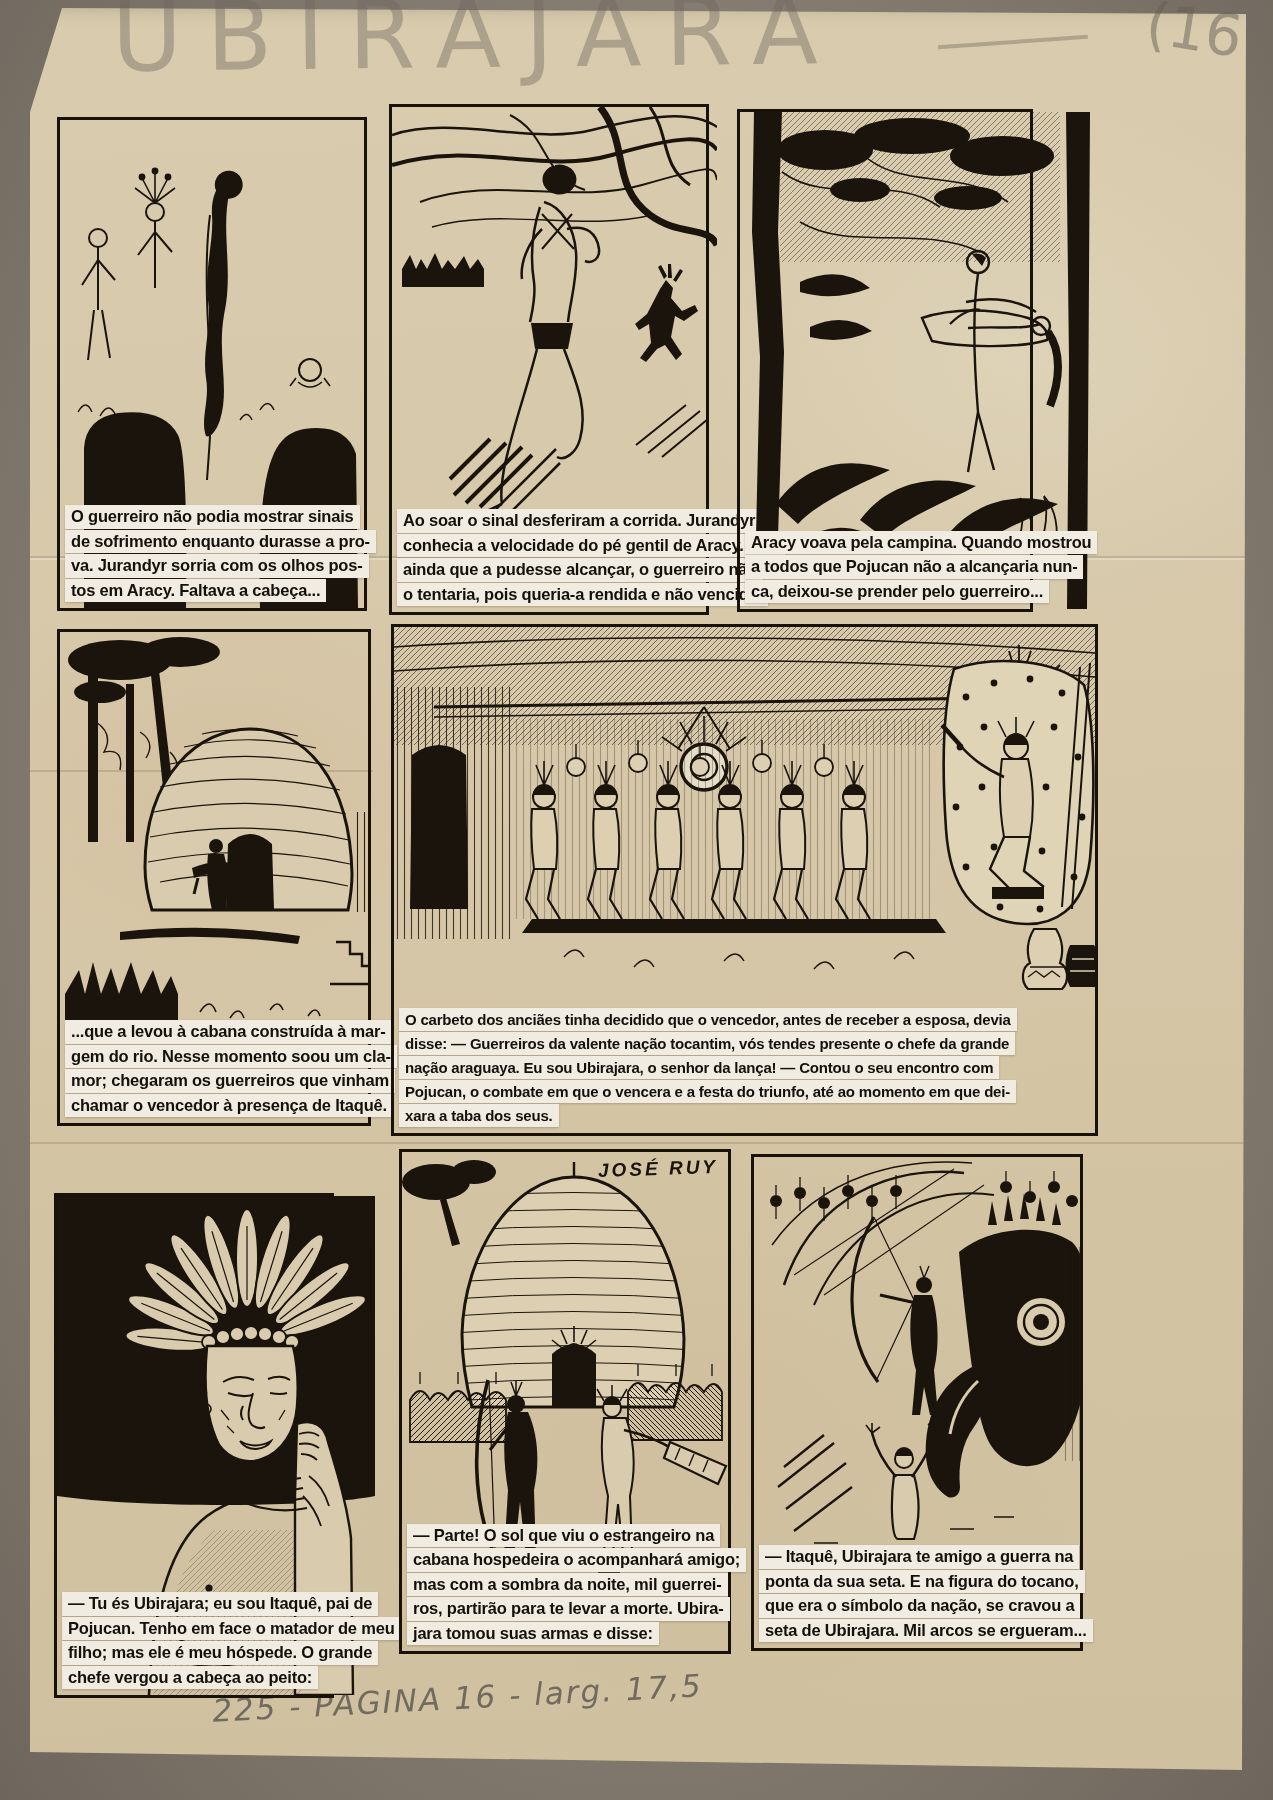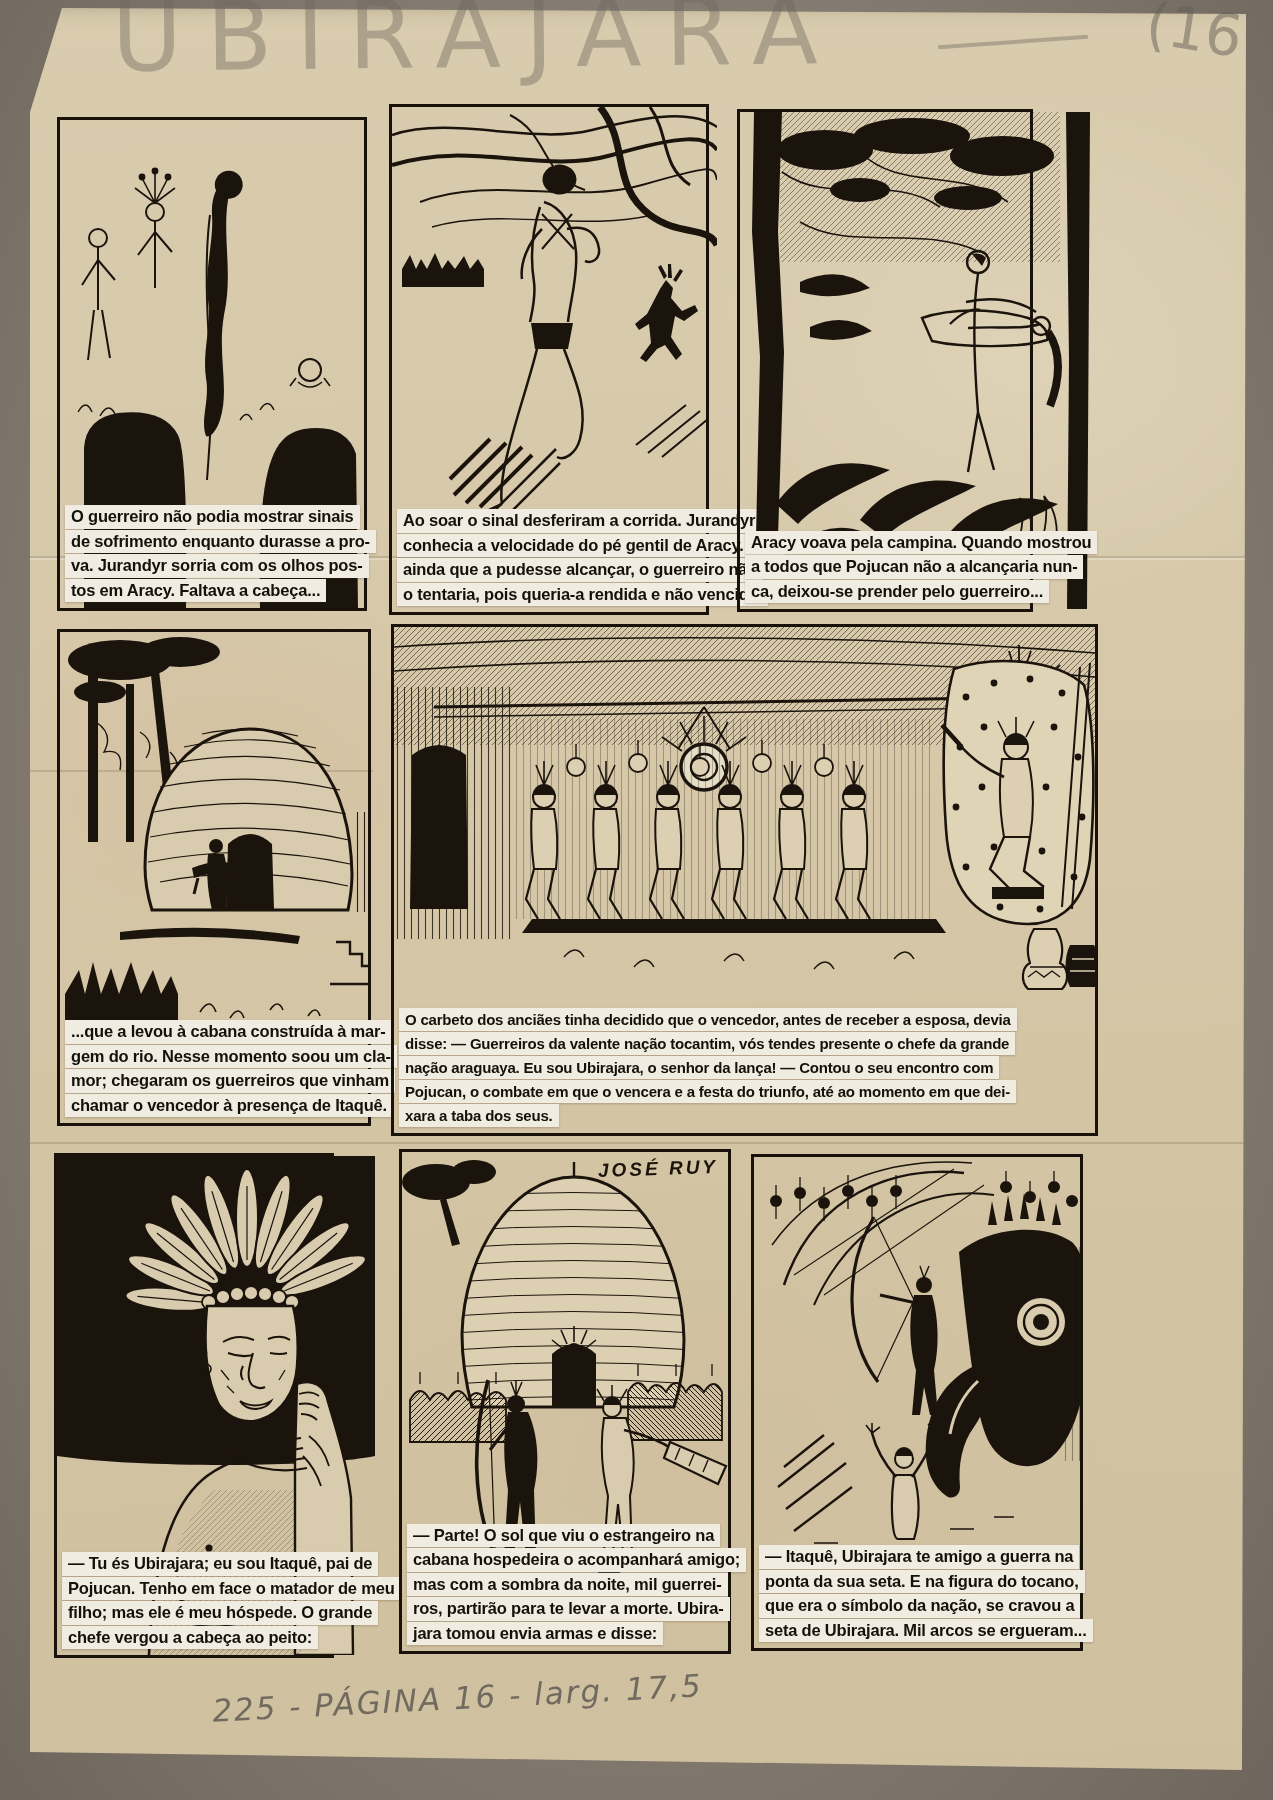"— Tu és Ubirajara; eu" div.panel { top: 1153px -> 1193px }
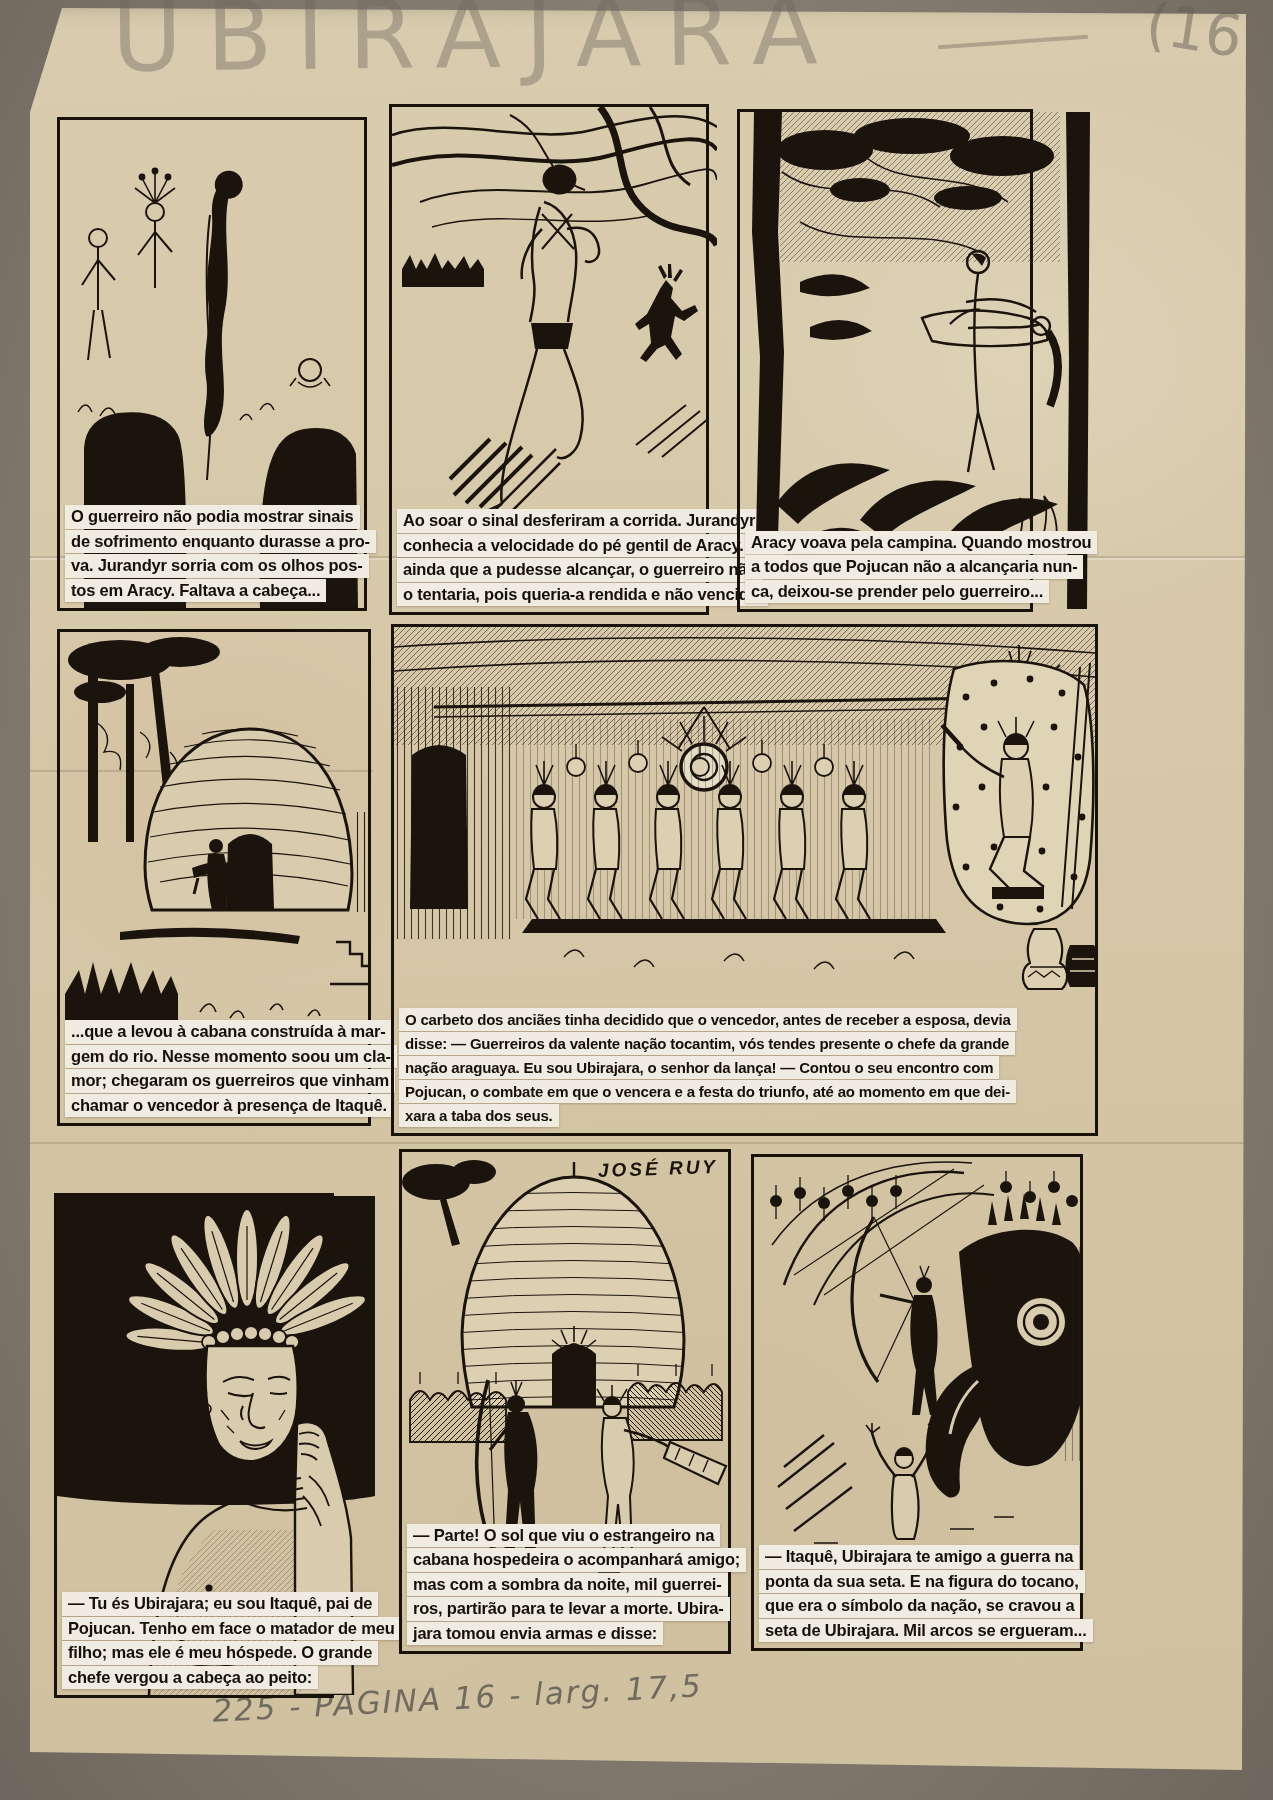"jara tomou envia armas e" span.cl { text: envia -> suas }
